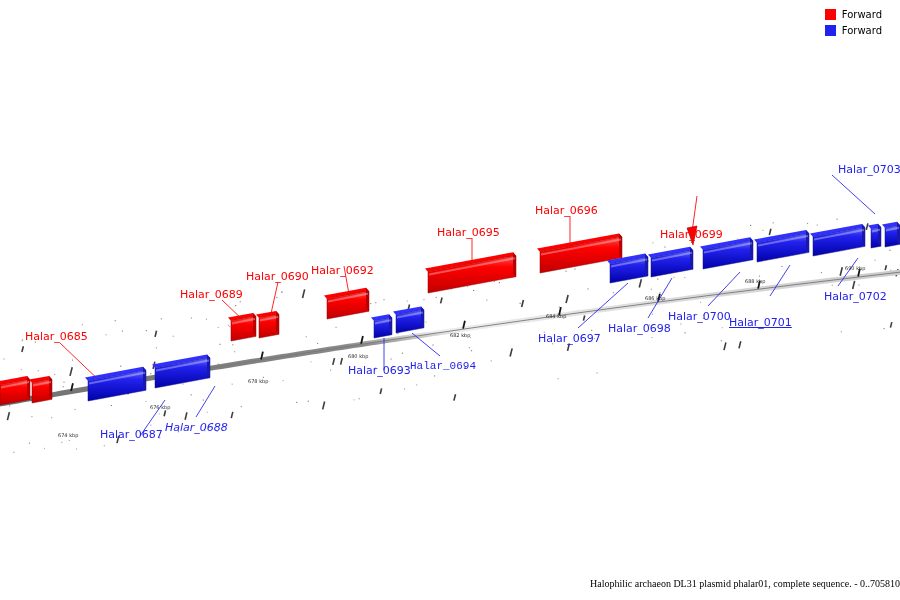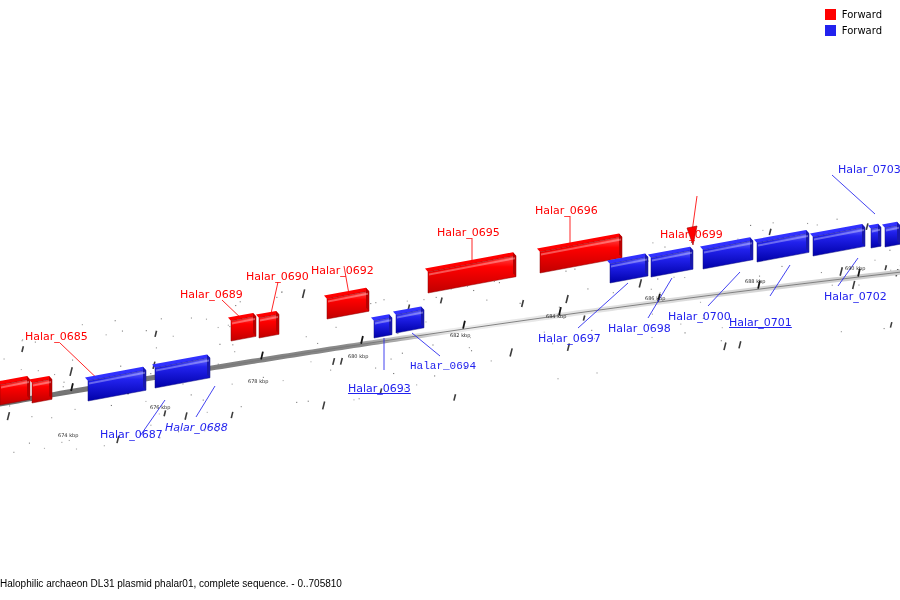"Halar_0693" div.gene-label { text-decoration: underline -> none; top: 382px -> 364px }
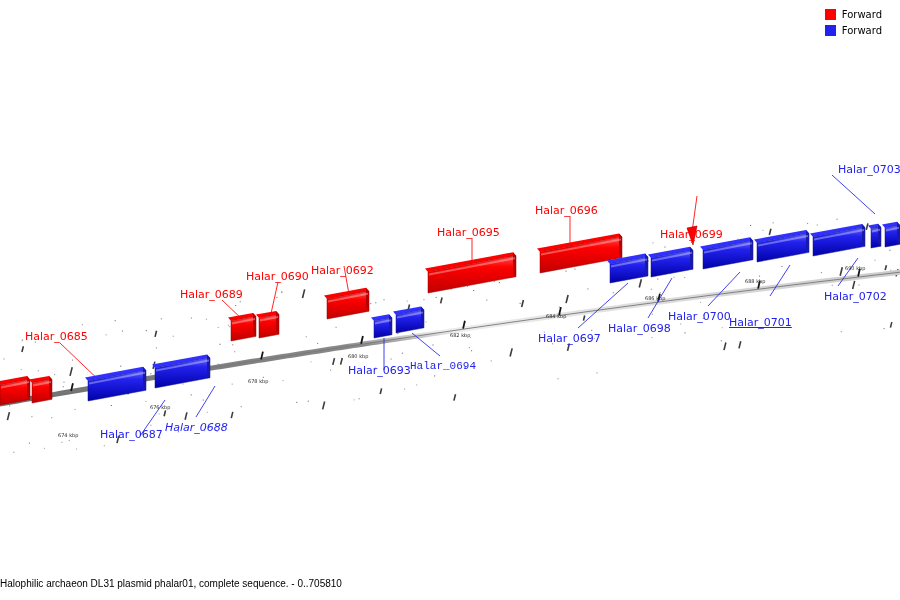"Halophilic archaeon DL31 plasmid" #caption { font-family: Liberation Sans, sans-serif -> Liberation Serif, serif; text-align: left -> right }
